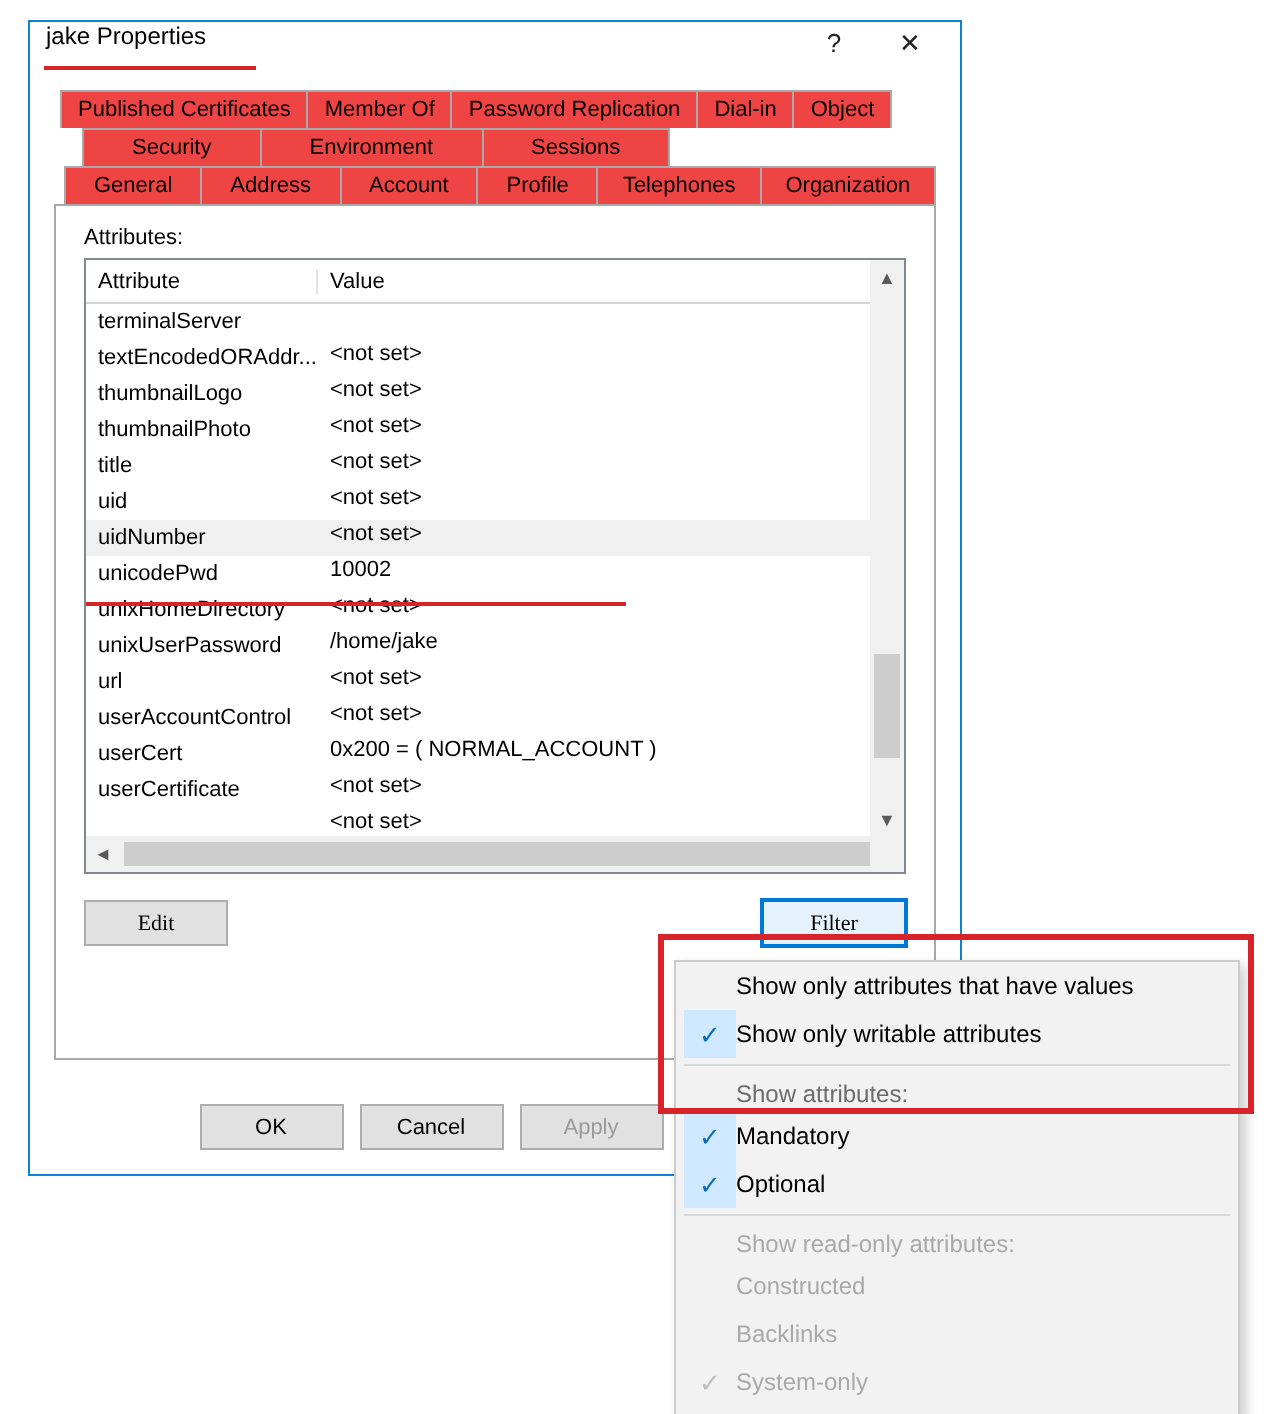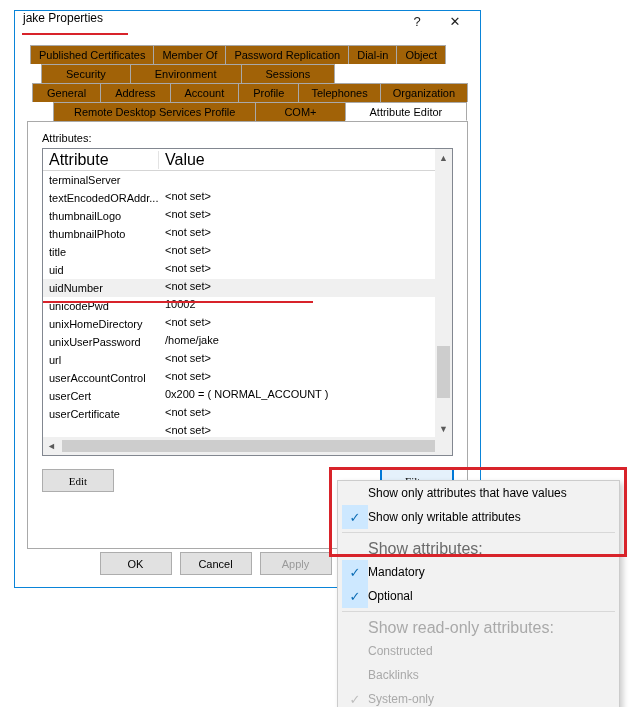"Published Certificates" .tab { background: #a16207 -> #ef4444 }
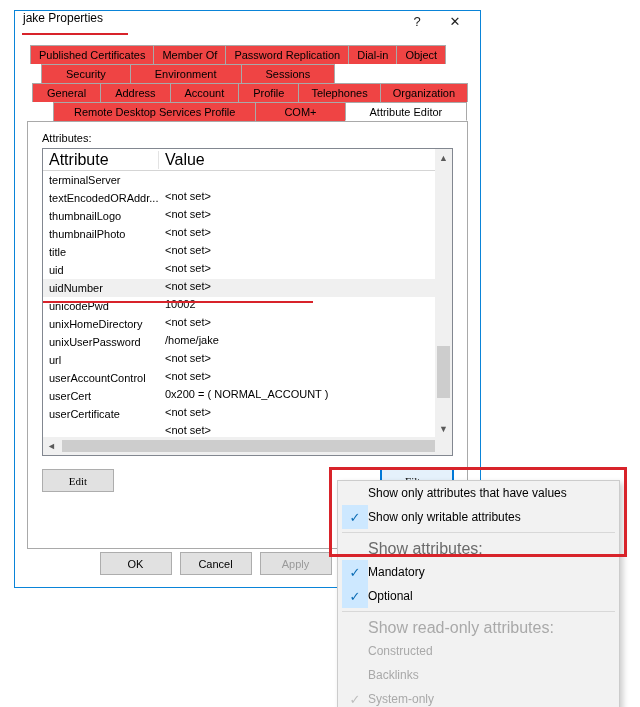"Remote Desktop Services Profile" div.tab-row { html: <div> <div>Remote Desktop Services Profile</div> <div>COM+</div> <div>Attribute Editor</div> </div> -> none }
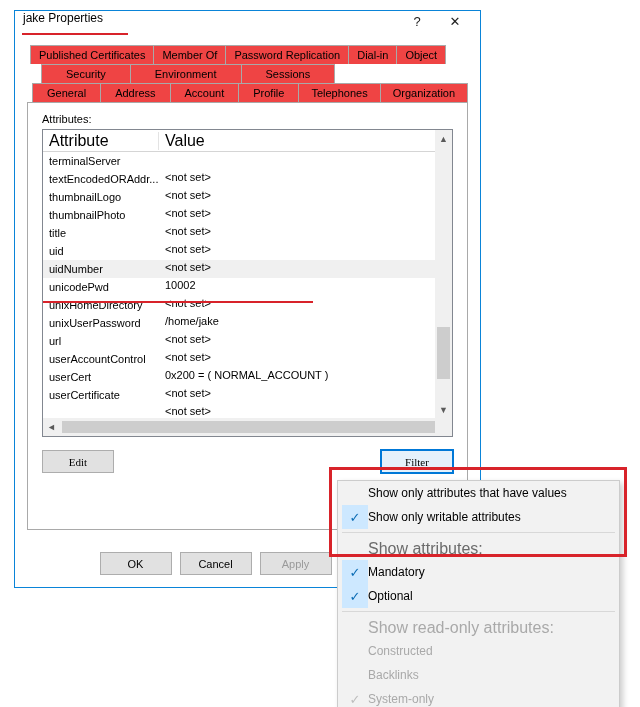"Attribute" .grid-head { font-size: 16px -> 11px }
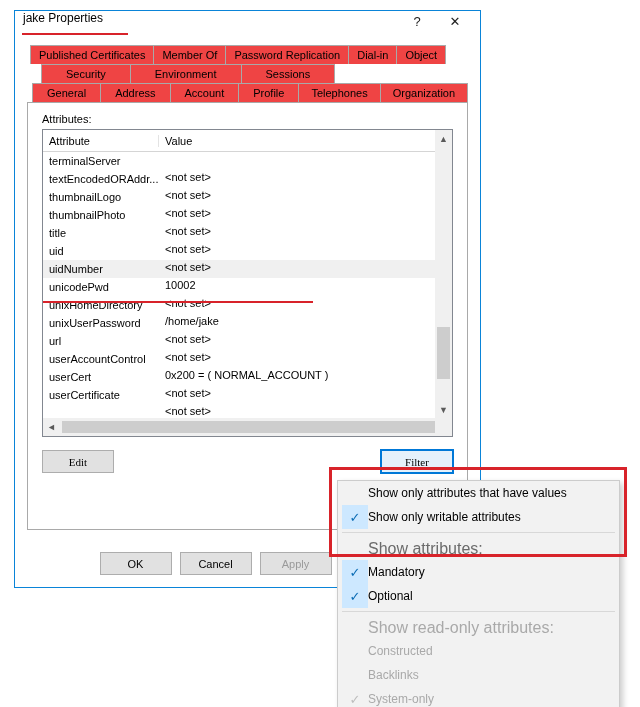"Show attributes:" .popup .heading { font-size: 16px -> 12px }
